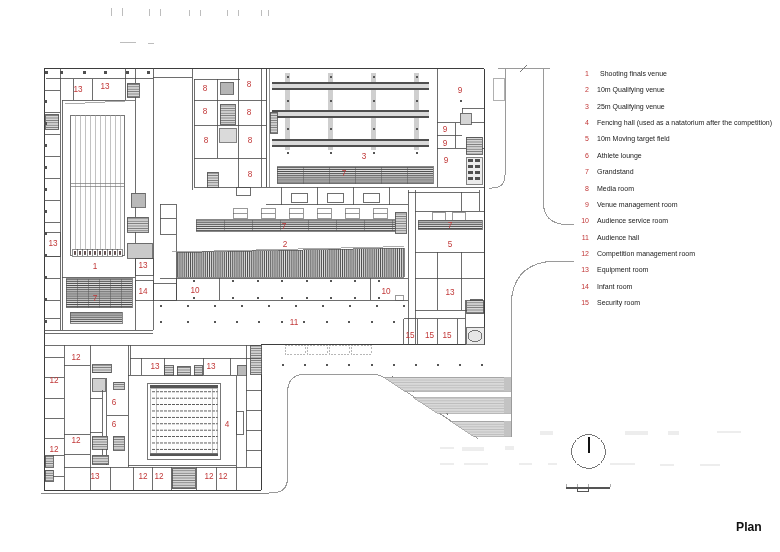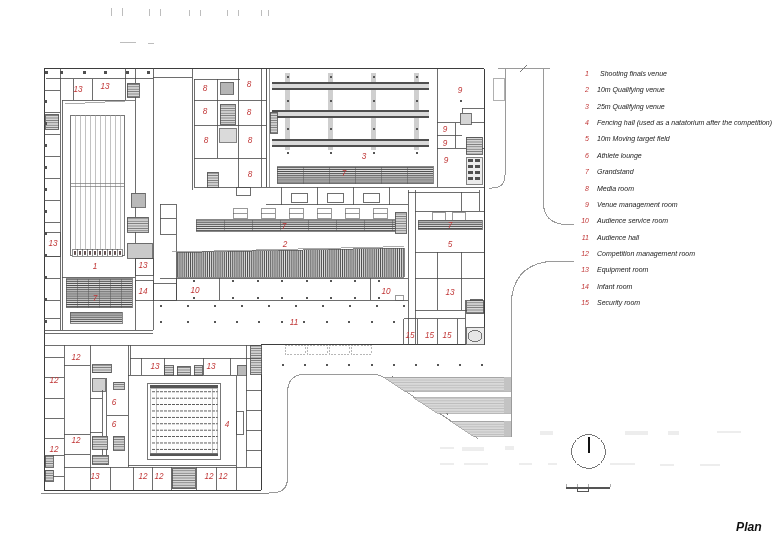"13" #c { font-style: italic -> none }
